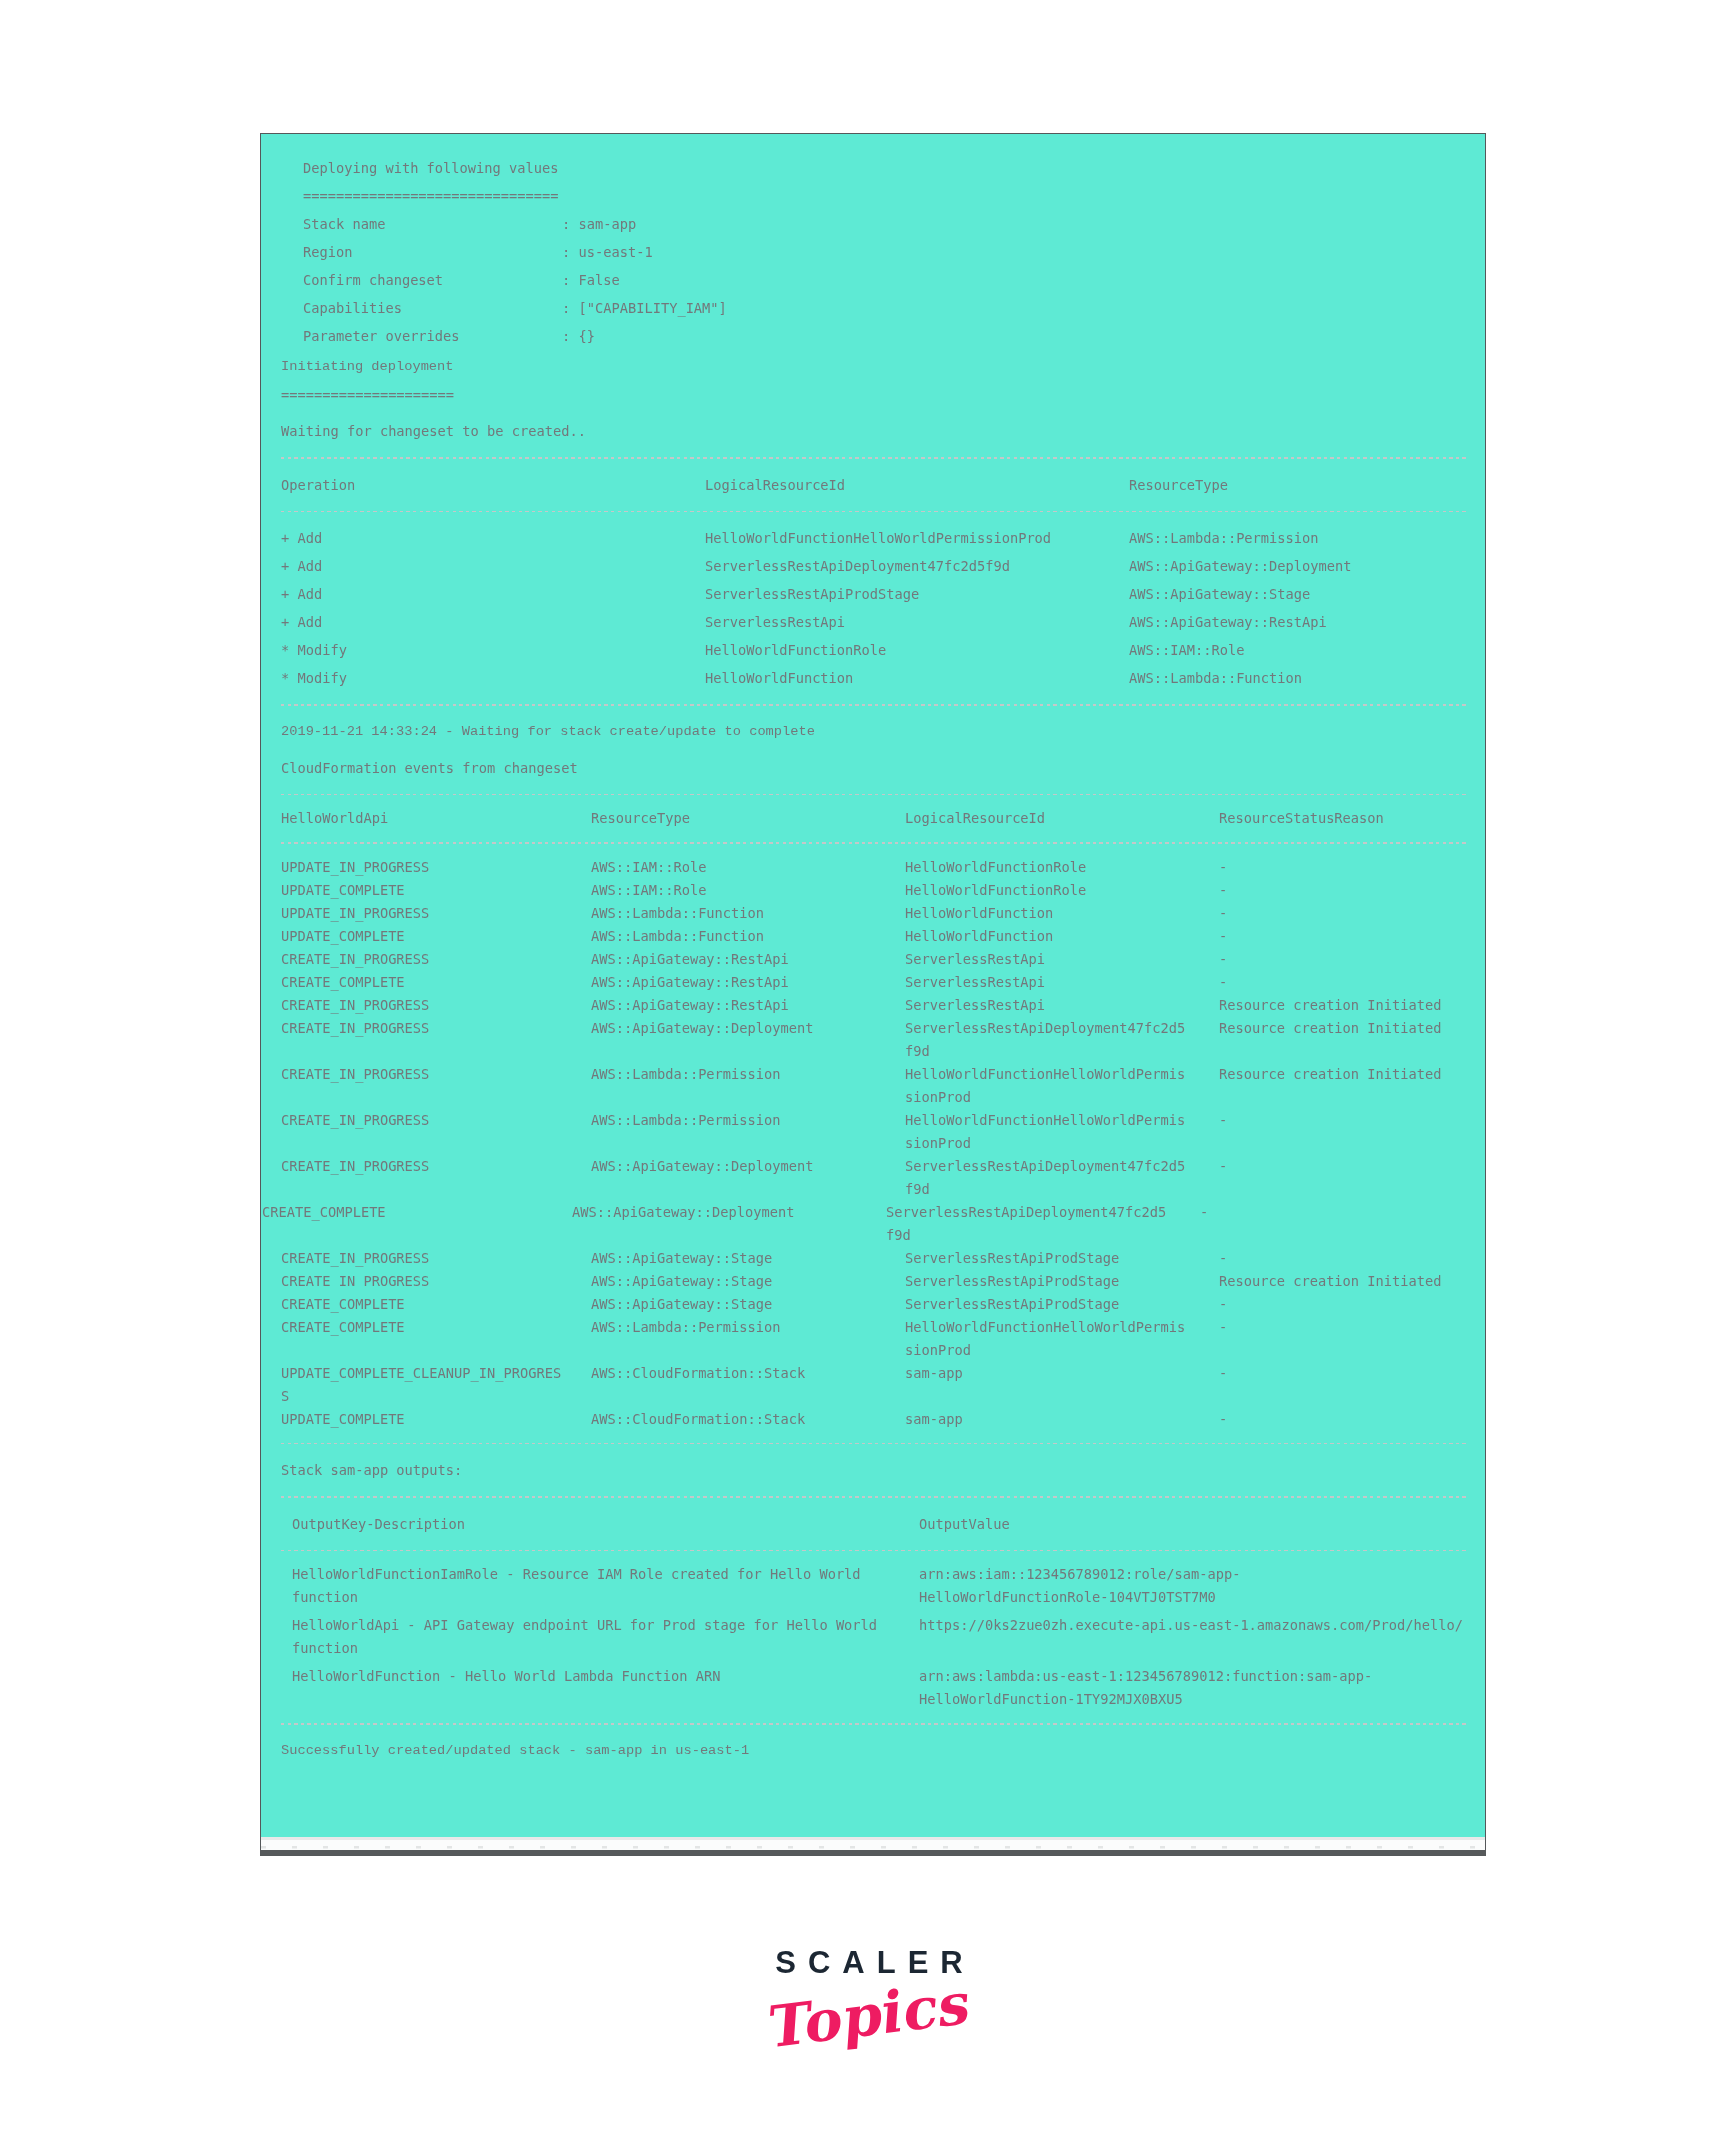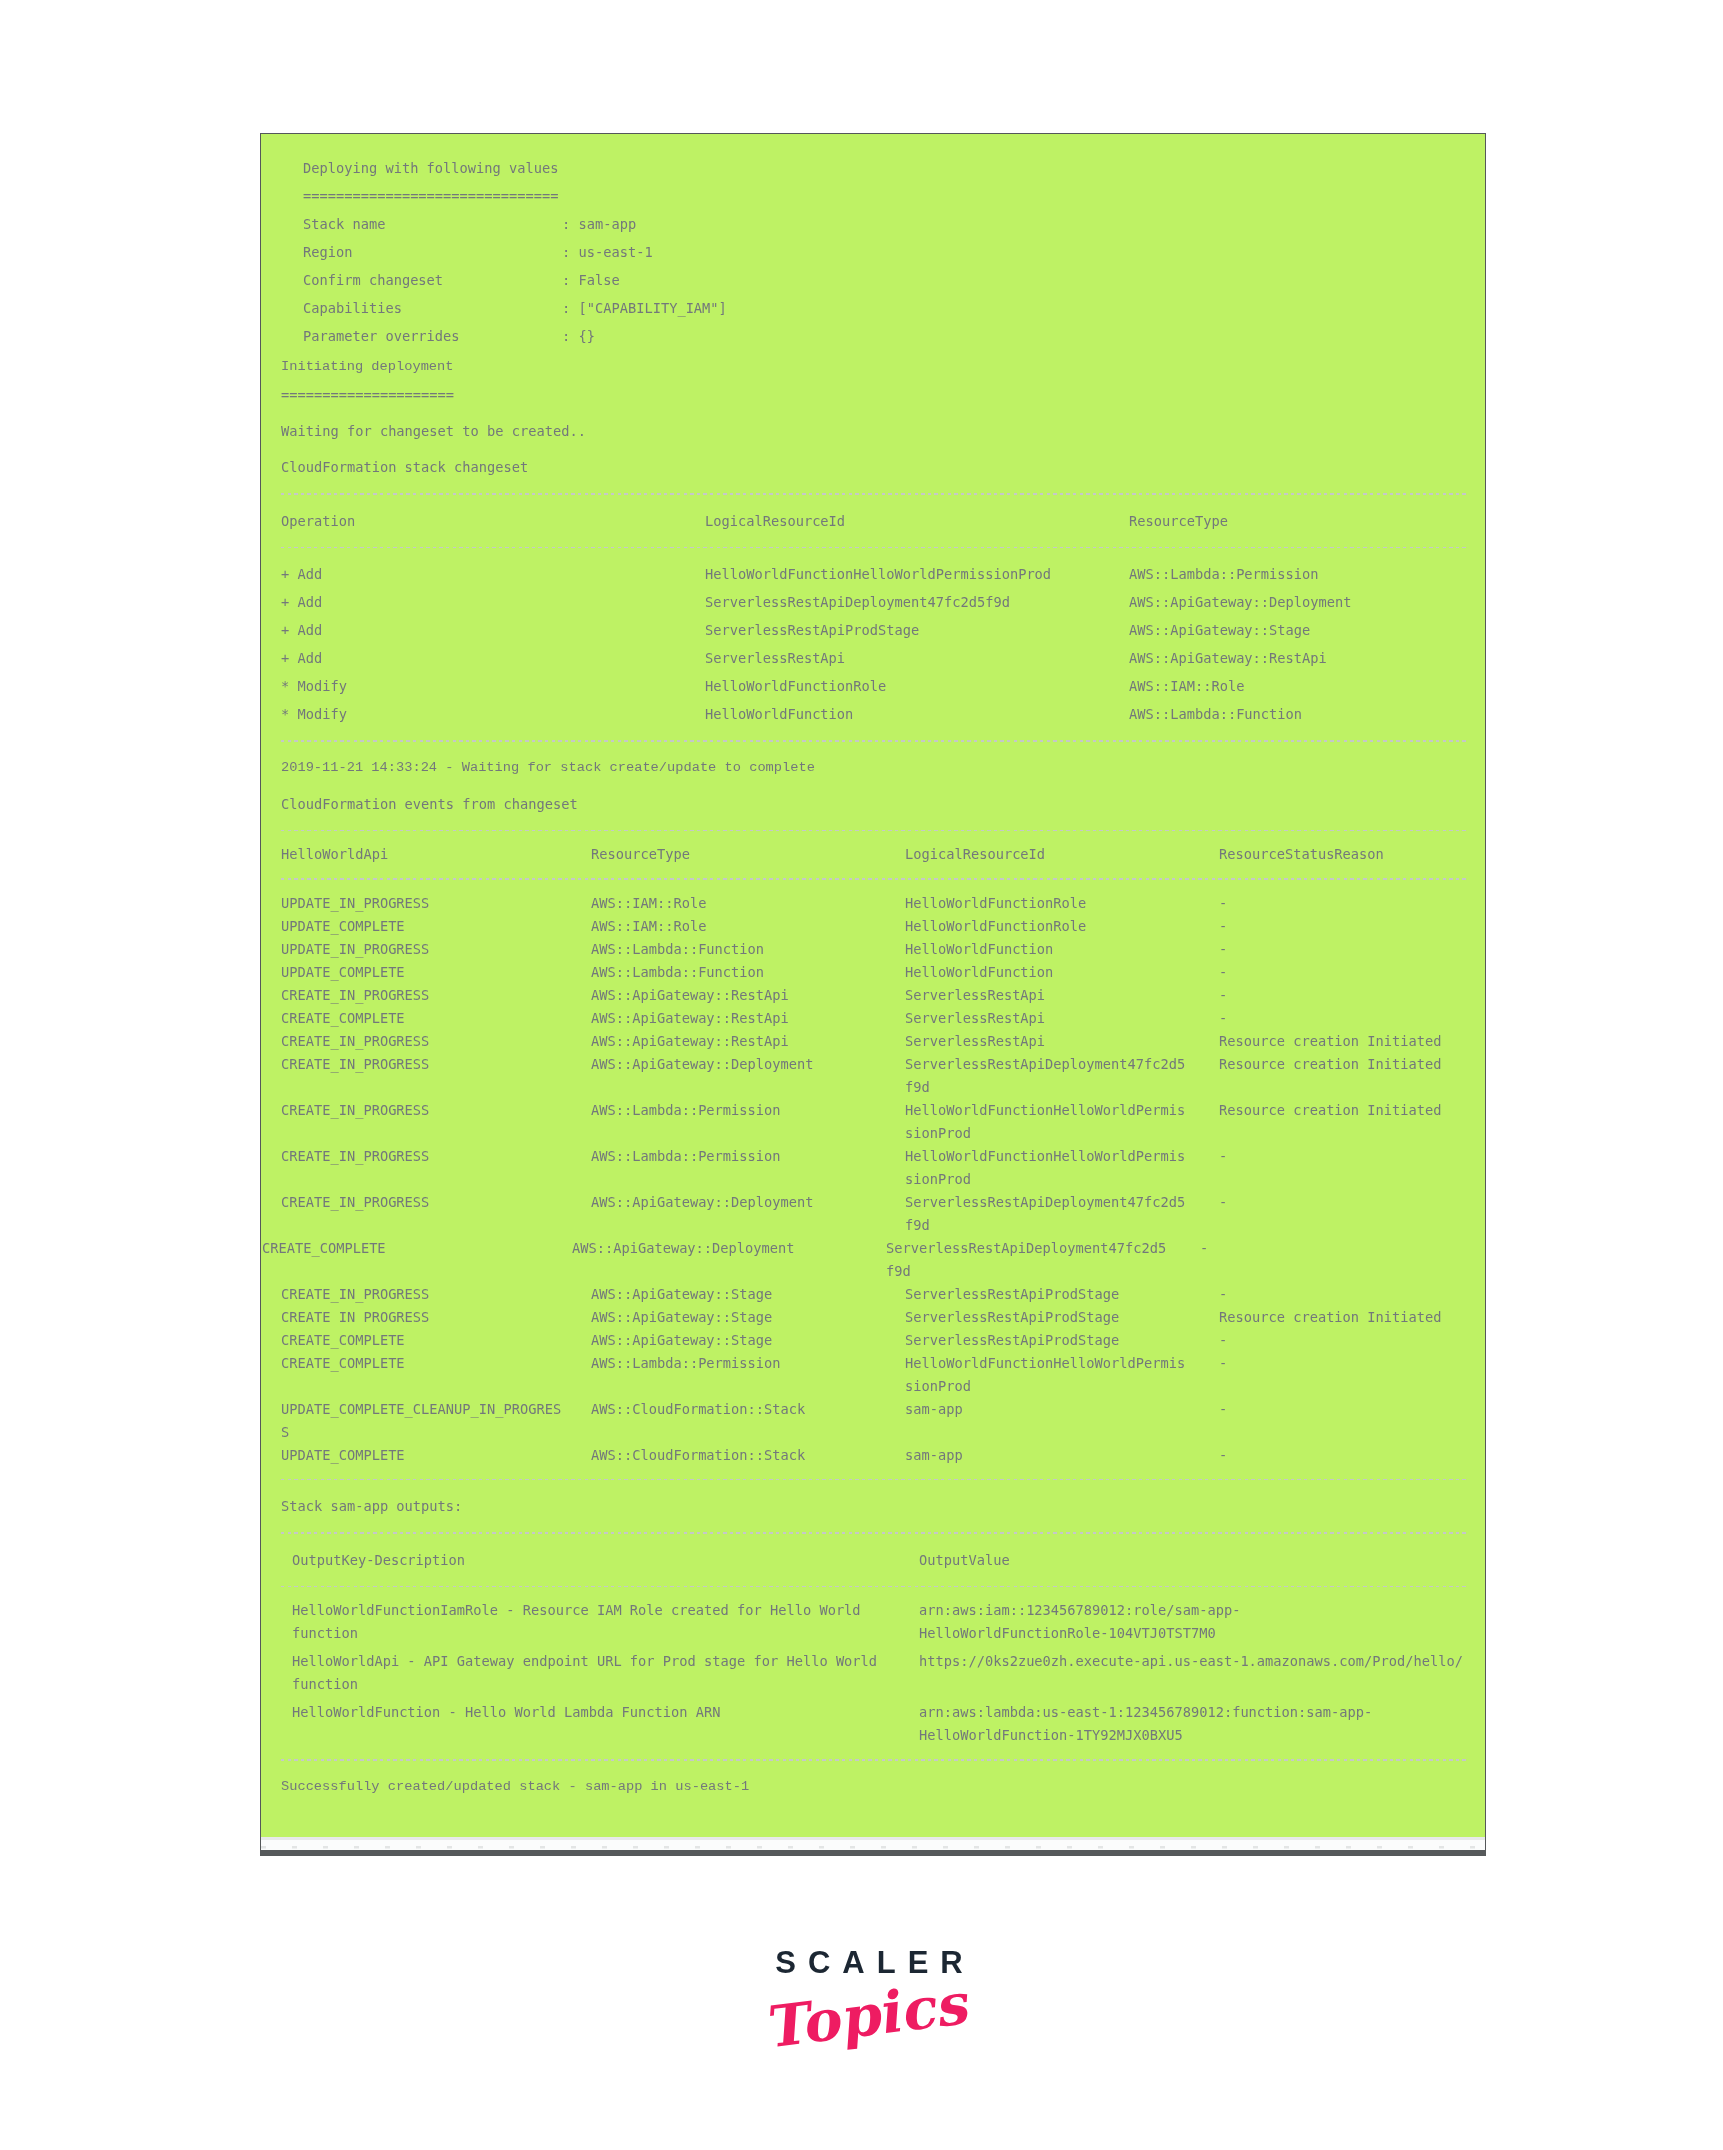"Deploying with following values" .terminal-box { background: #bef264 -> #5eead4 }
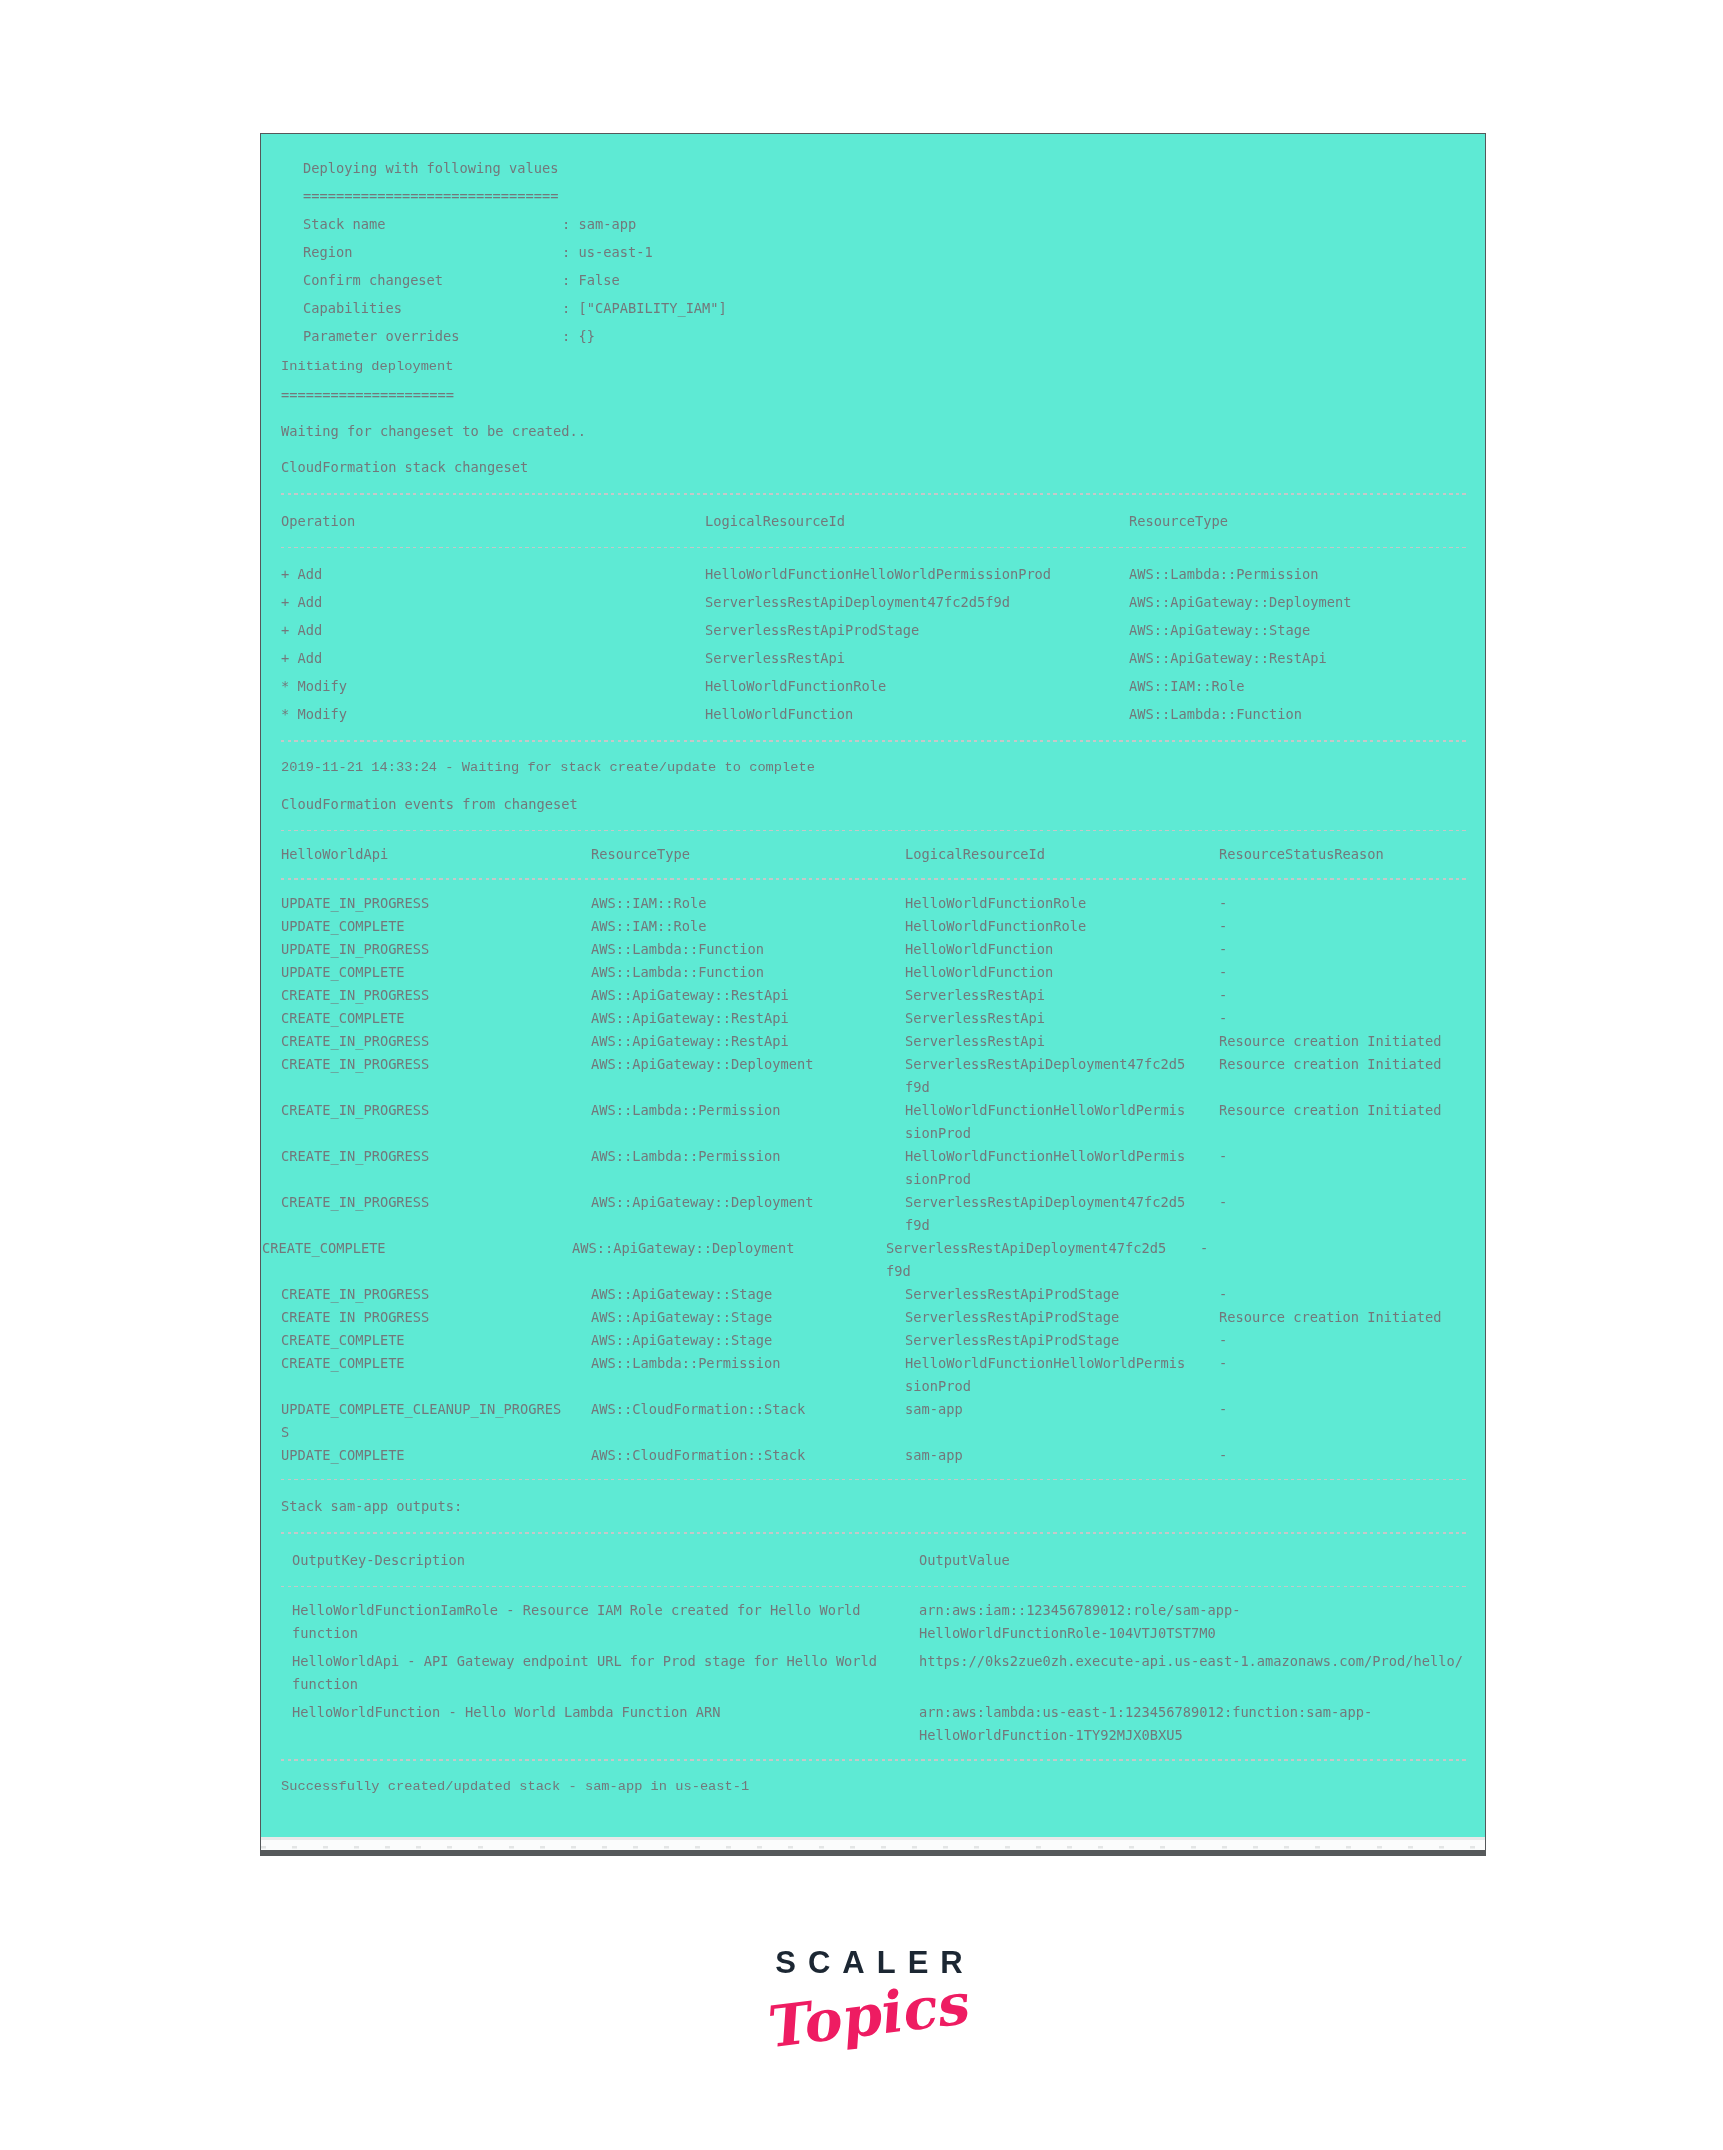"CloudFormation stack changeset" div.line { html: <div>CloudFormation stack changeset</div> -> none }
